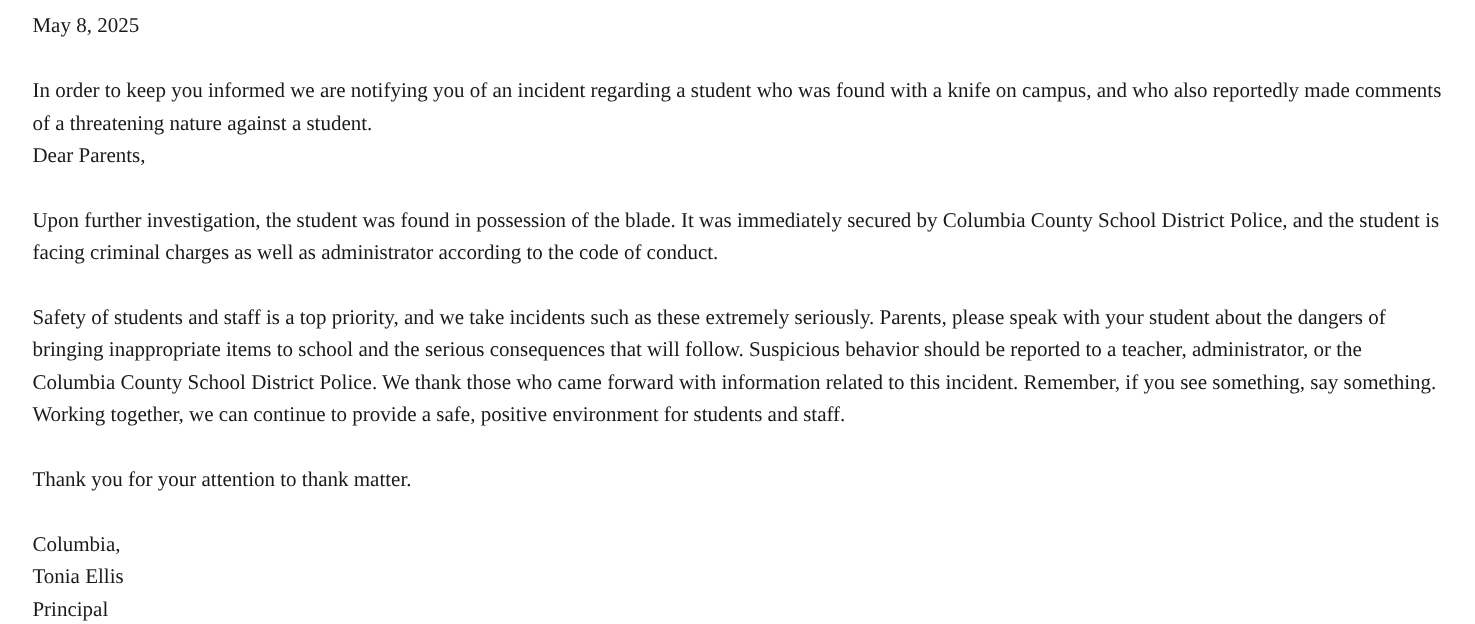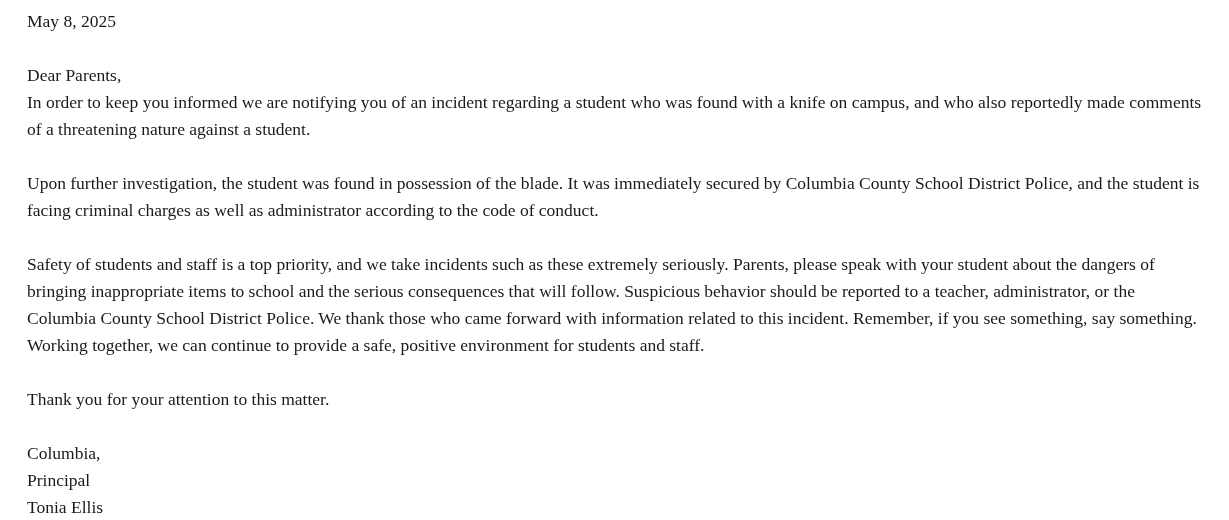"Dear Parents," p { order: before "In order to keep you" -> after "In order to keep you" }
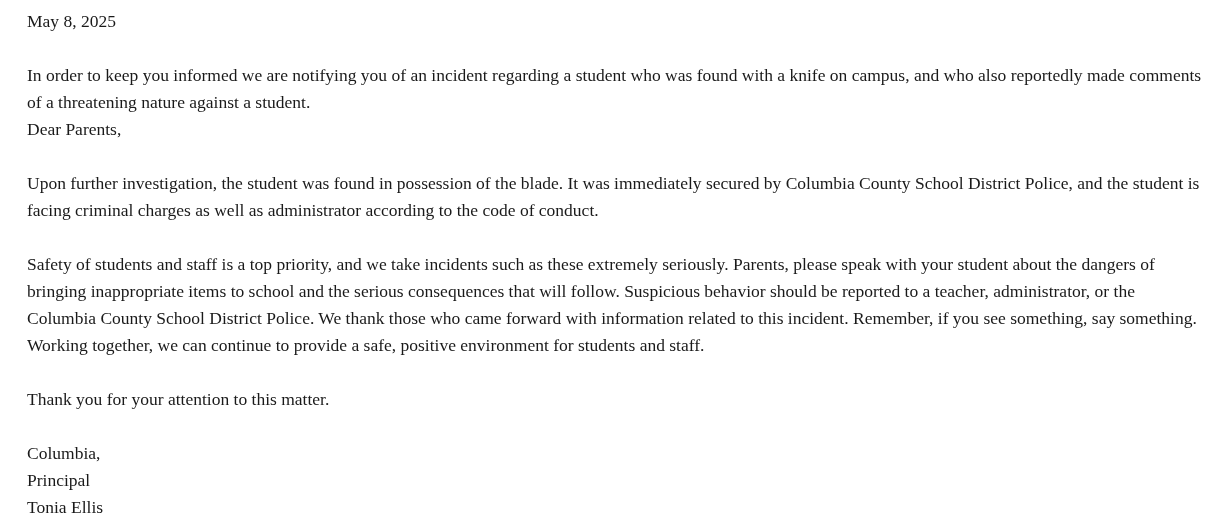"Thank you for your attention" p { text: this -> thank }
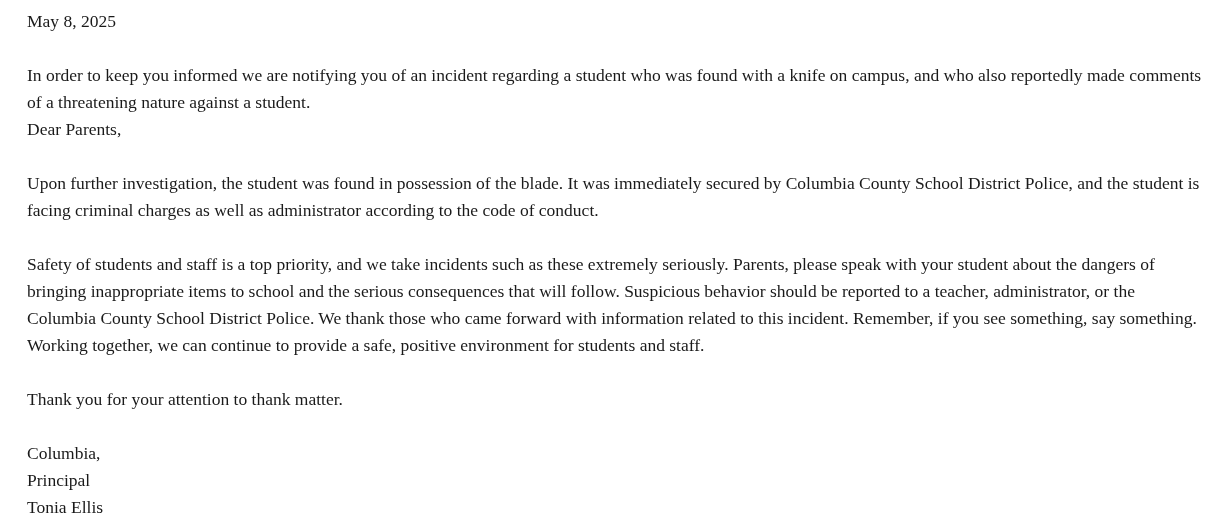"Principal" p.sig-line { order: before "Tonia Ellis" -> after "Tonia Ellis" }
